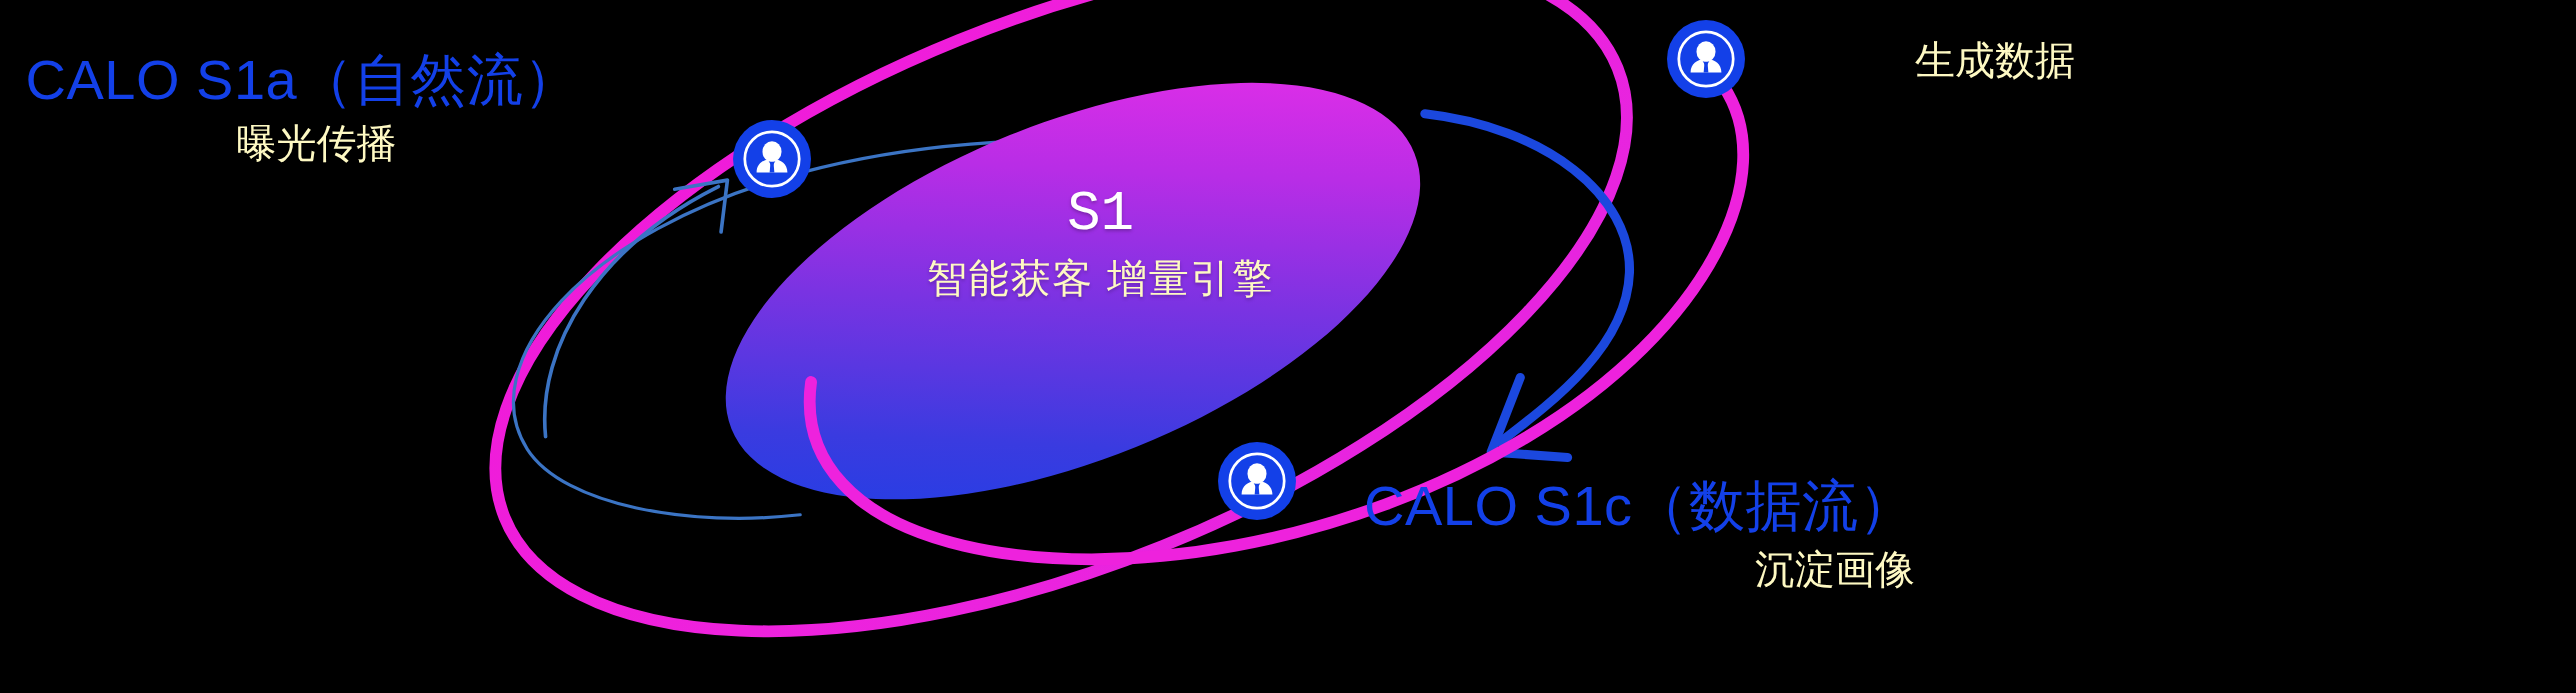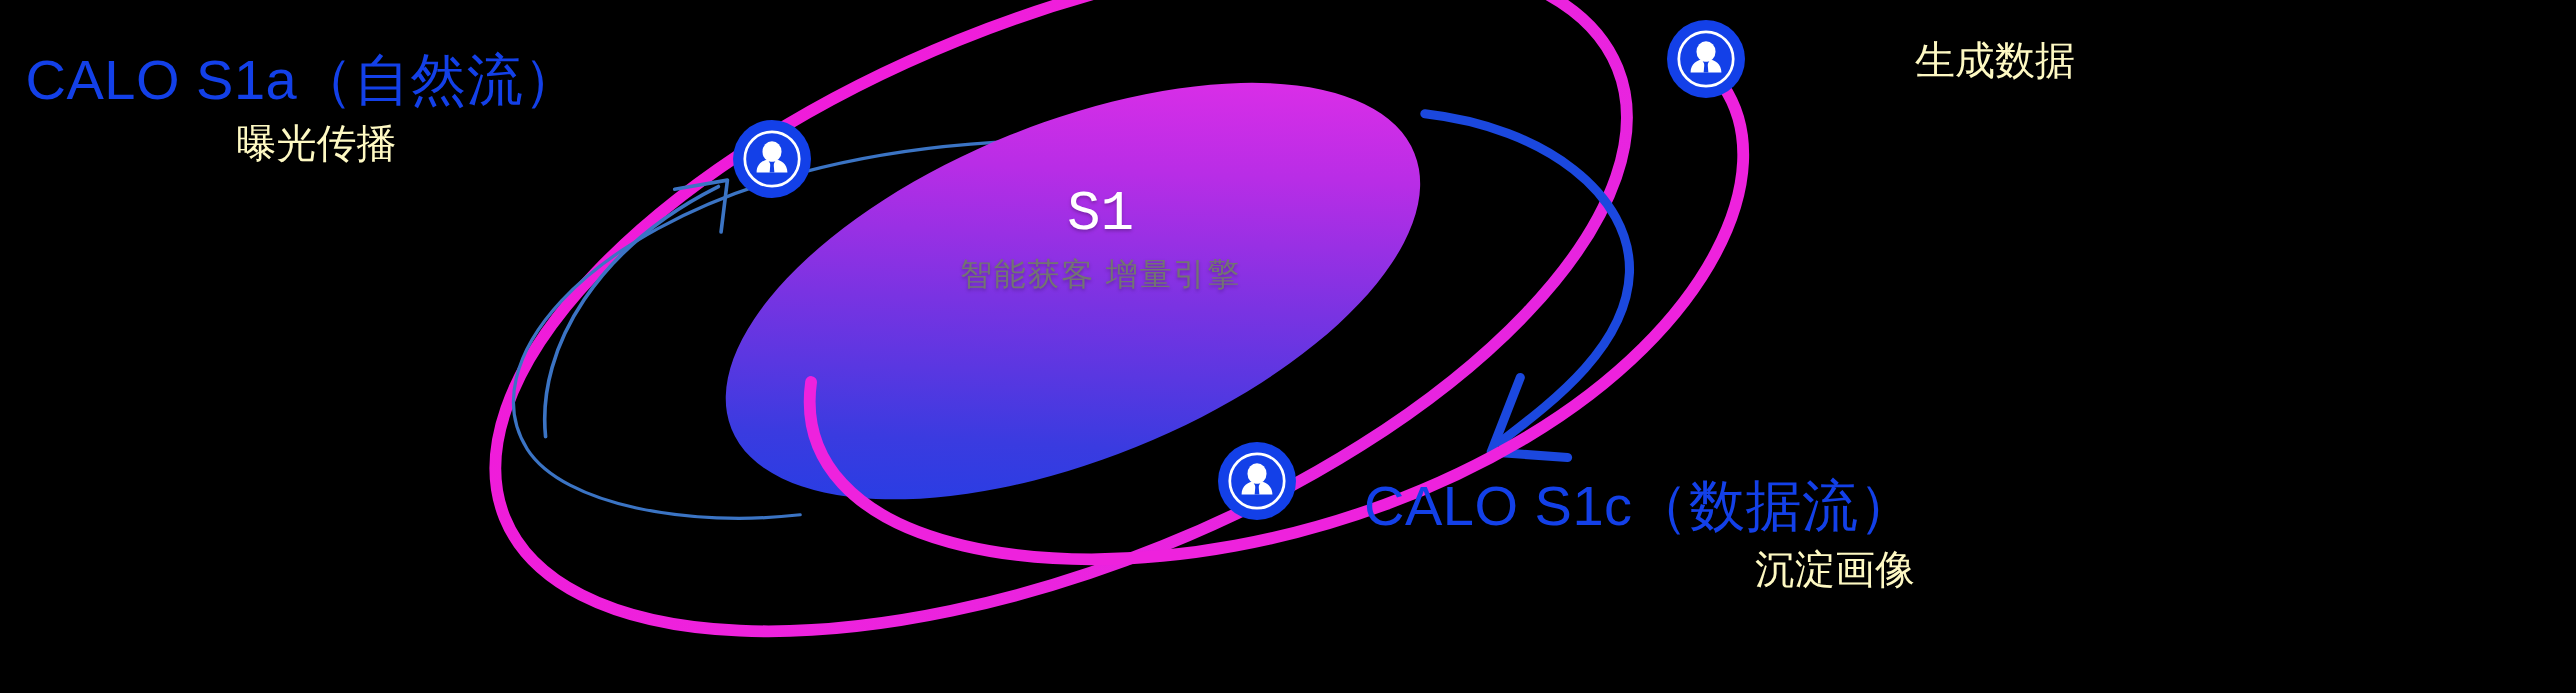"智能获客 增量引擎" #core-sub { color: #737373 -> #fef9c3; font-size: 32px -> 40px }
